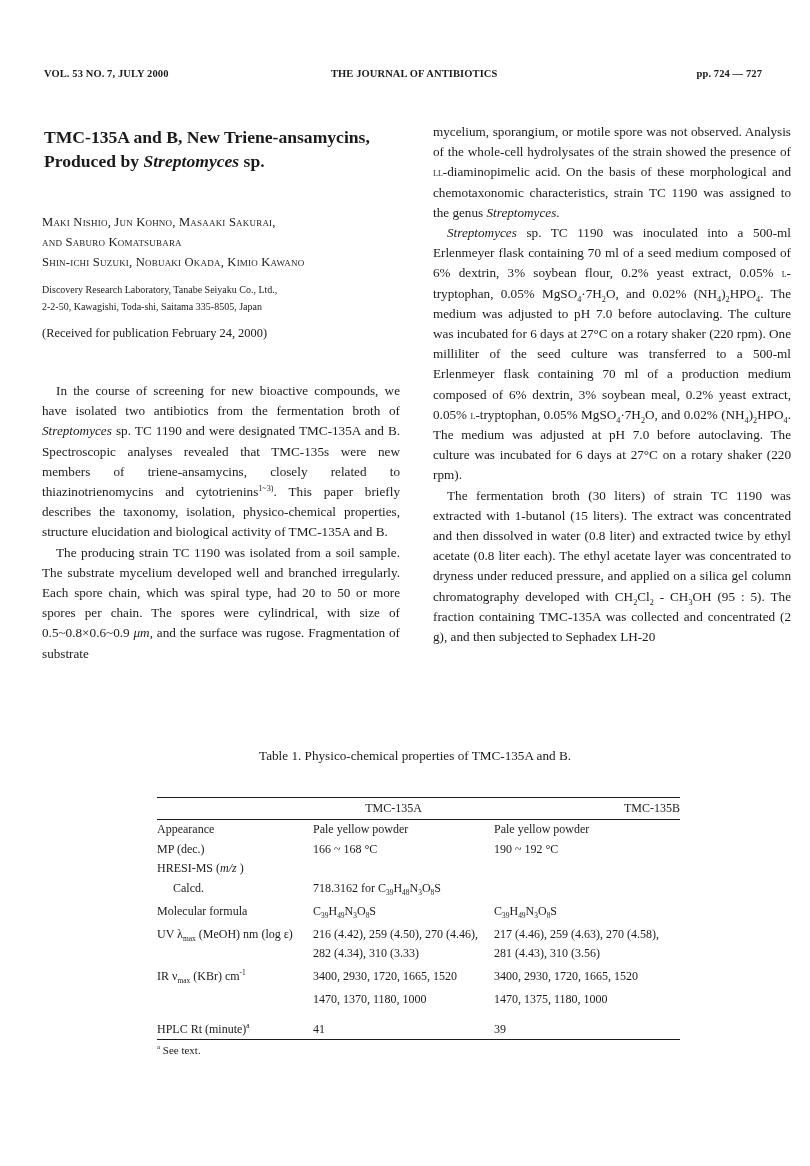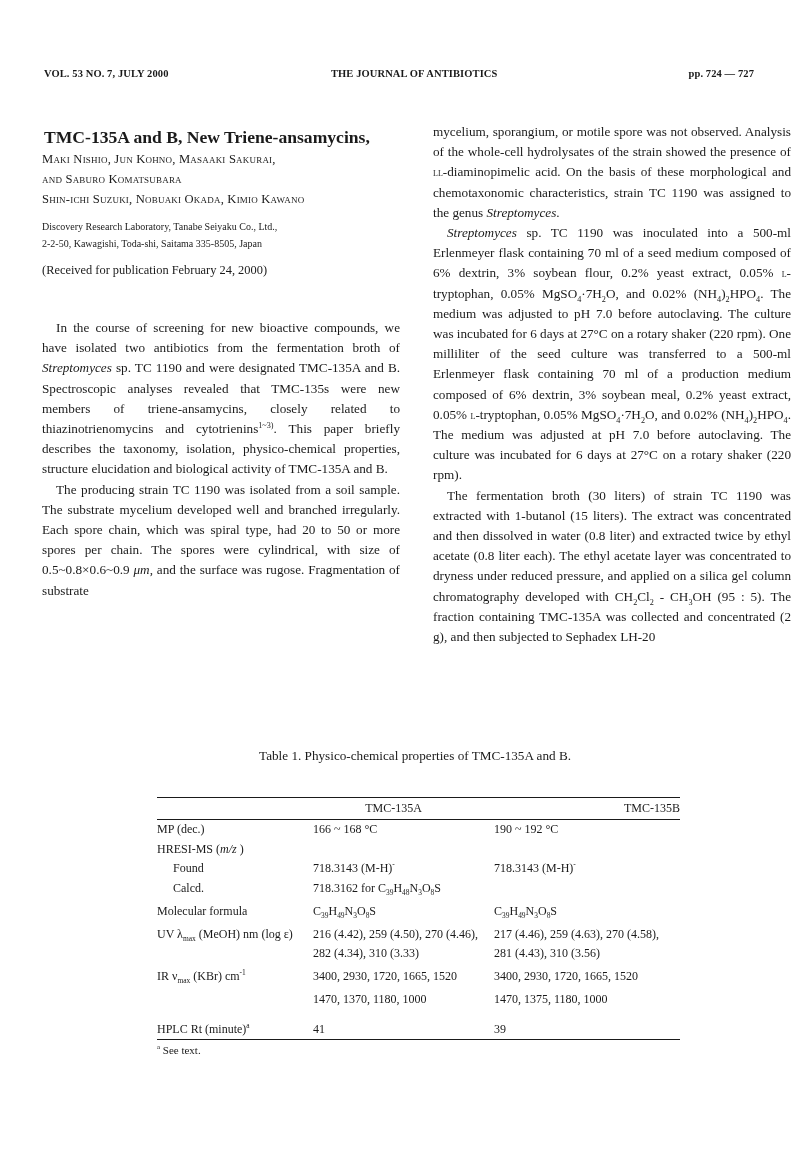"pp. 724 — 727" .running-head .rh-right { right: 56px -> 48px }
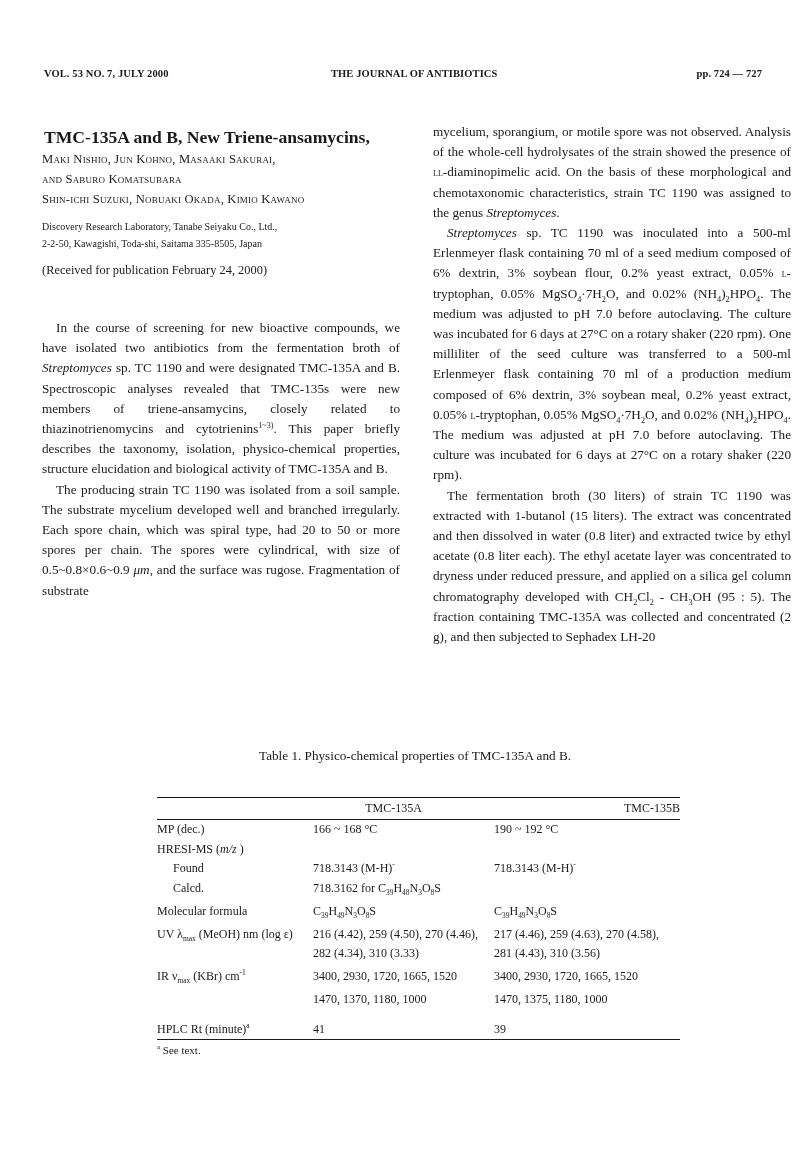"Produced by Streptomyces sp." div { html: none -> <div><span>Produced by </span><i>Streptomyces</i><span> sp.</span></div> }
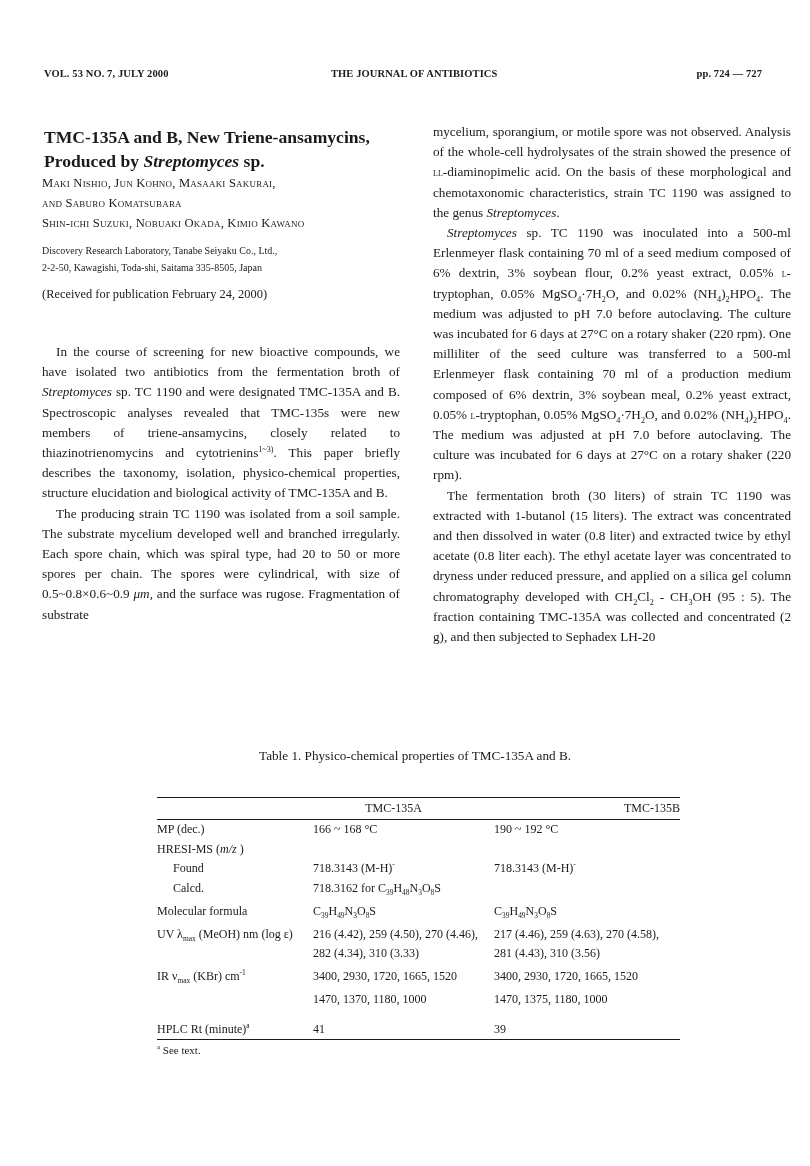"Maki Nishio, Jun Kohno, Masaaki" .authors { margin-top: none -> 39px }
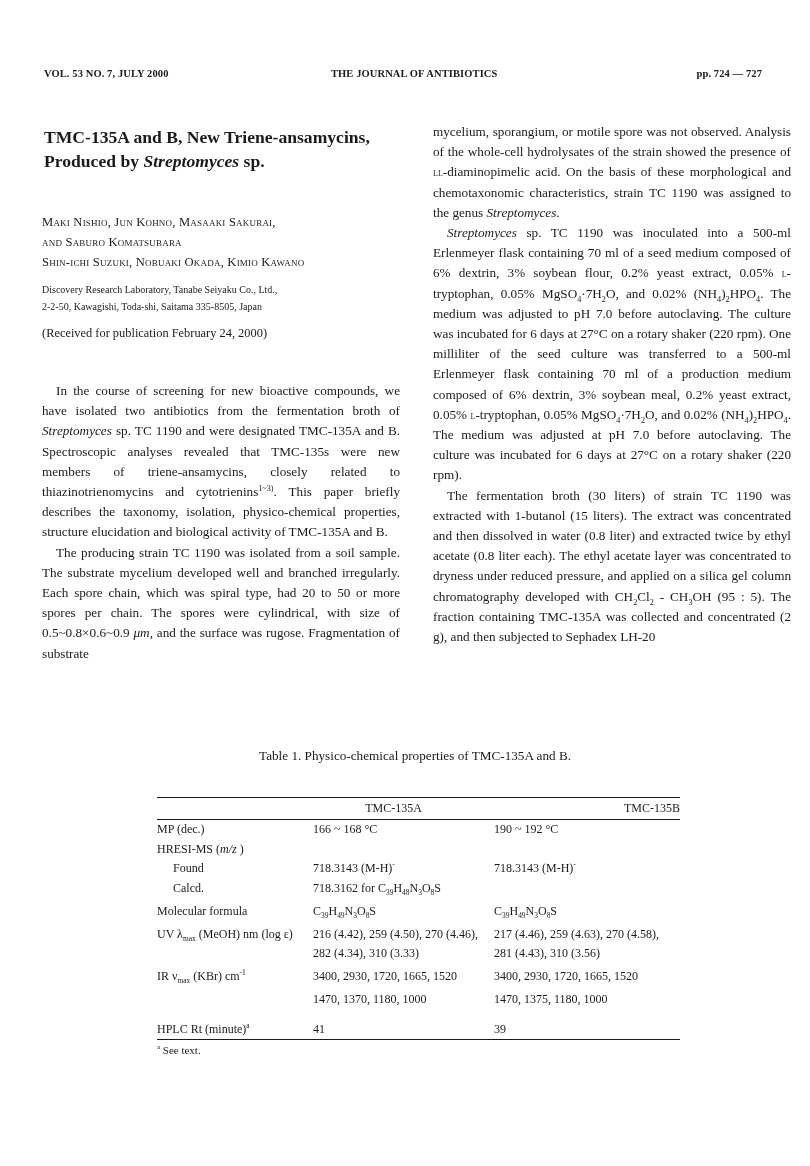"Appearance" tr { html: none -> <tr> <td>Appearance</td> <td>Pale yellow powder</td> <td>Pale yellow powder</td> </tr> }
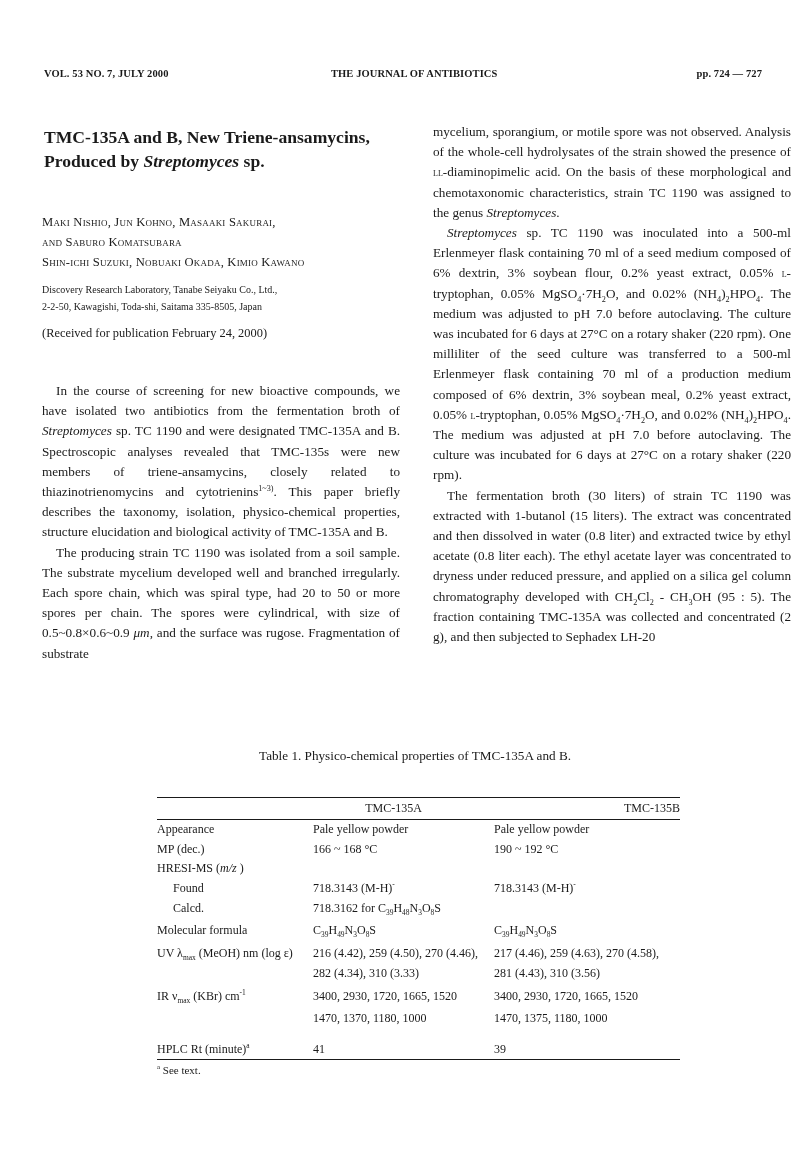"Found" tr { html: <tr> <td>Found</td> <td><span>718.3143 (M-H)</span><sup>-</sup></td> <td><span>718.3143 (M-H)</span><sup>-</sup></td> </tr> -> none }
